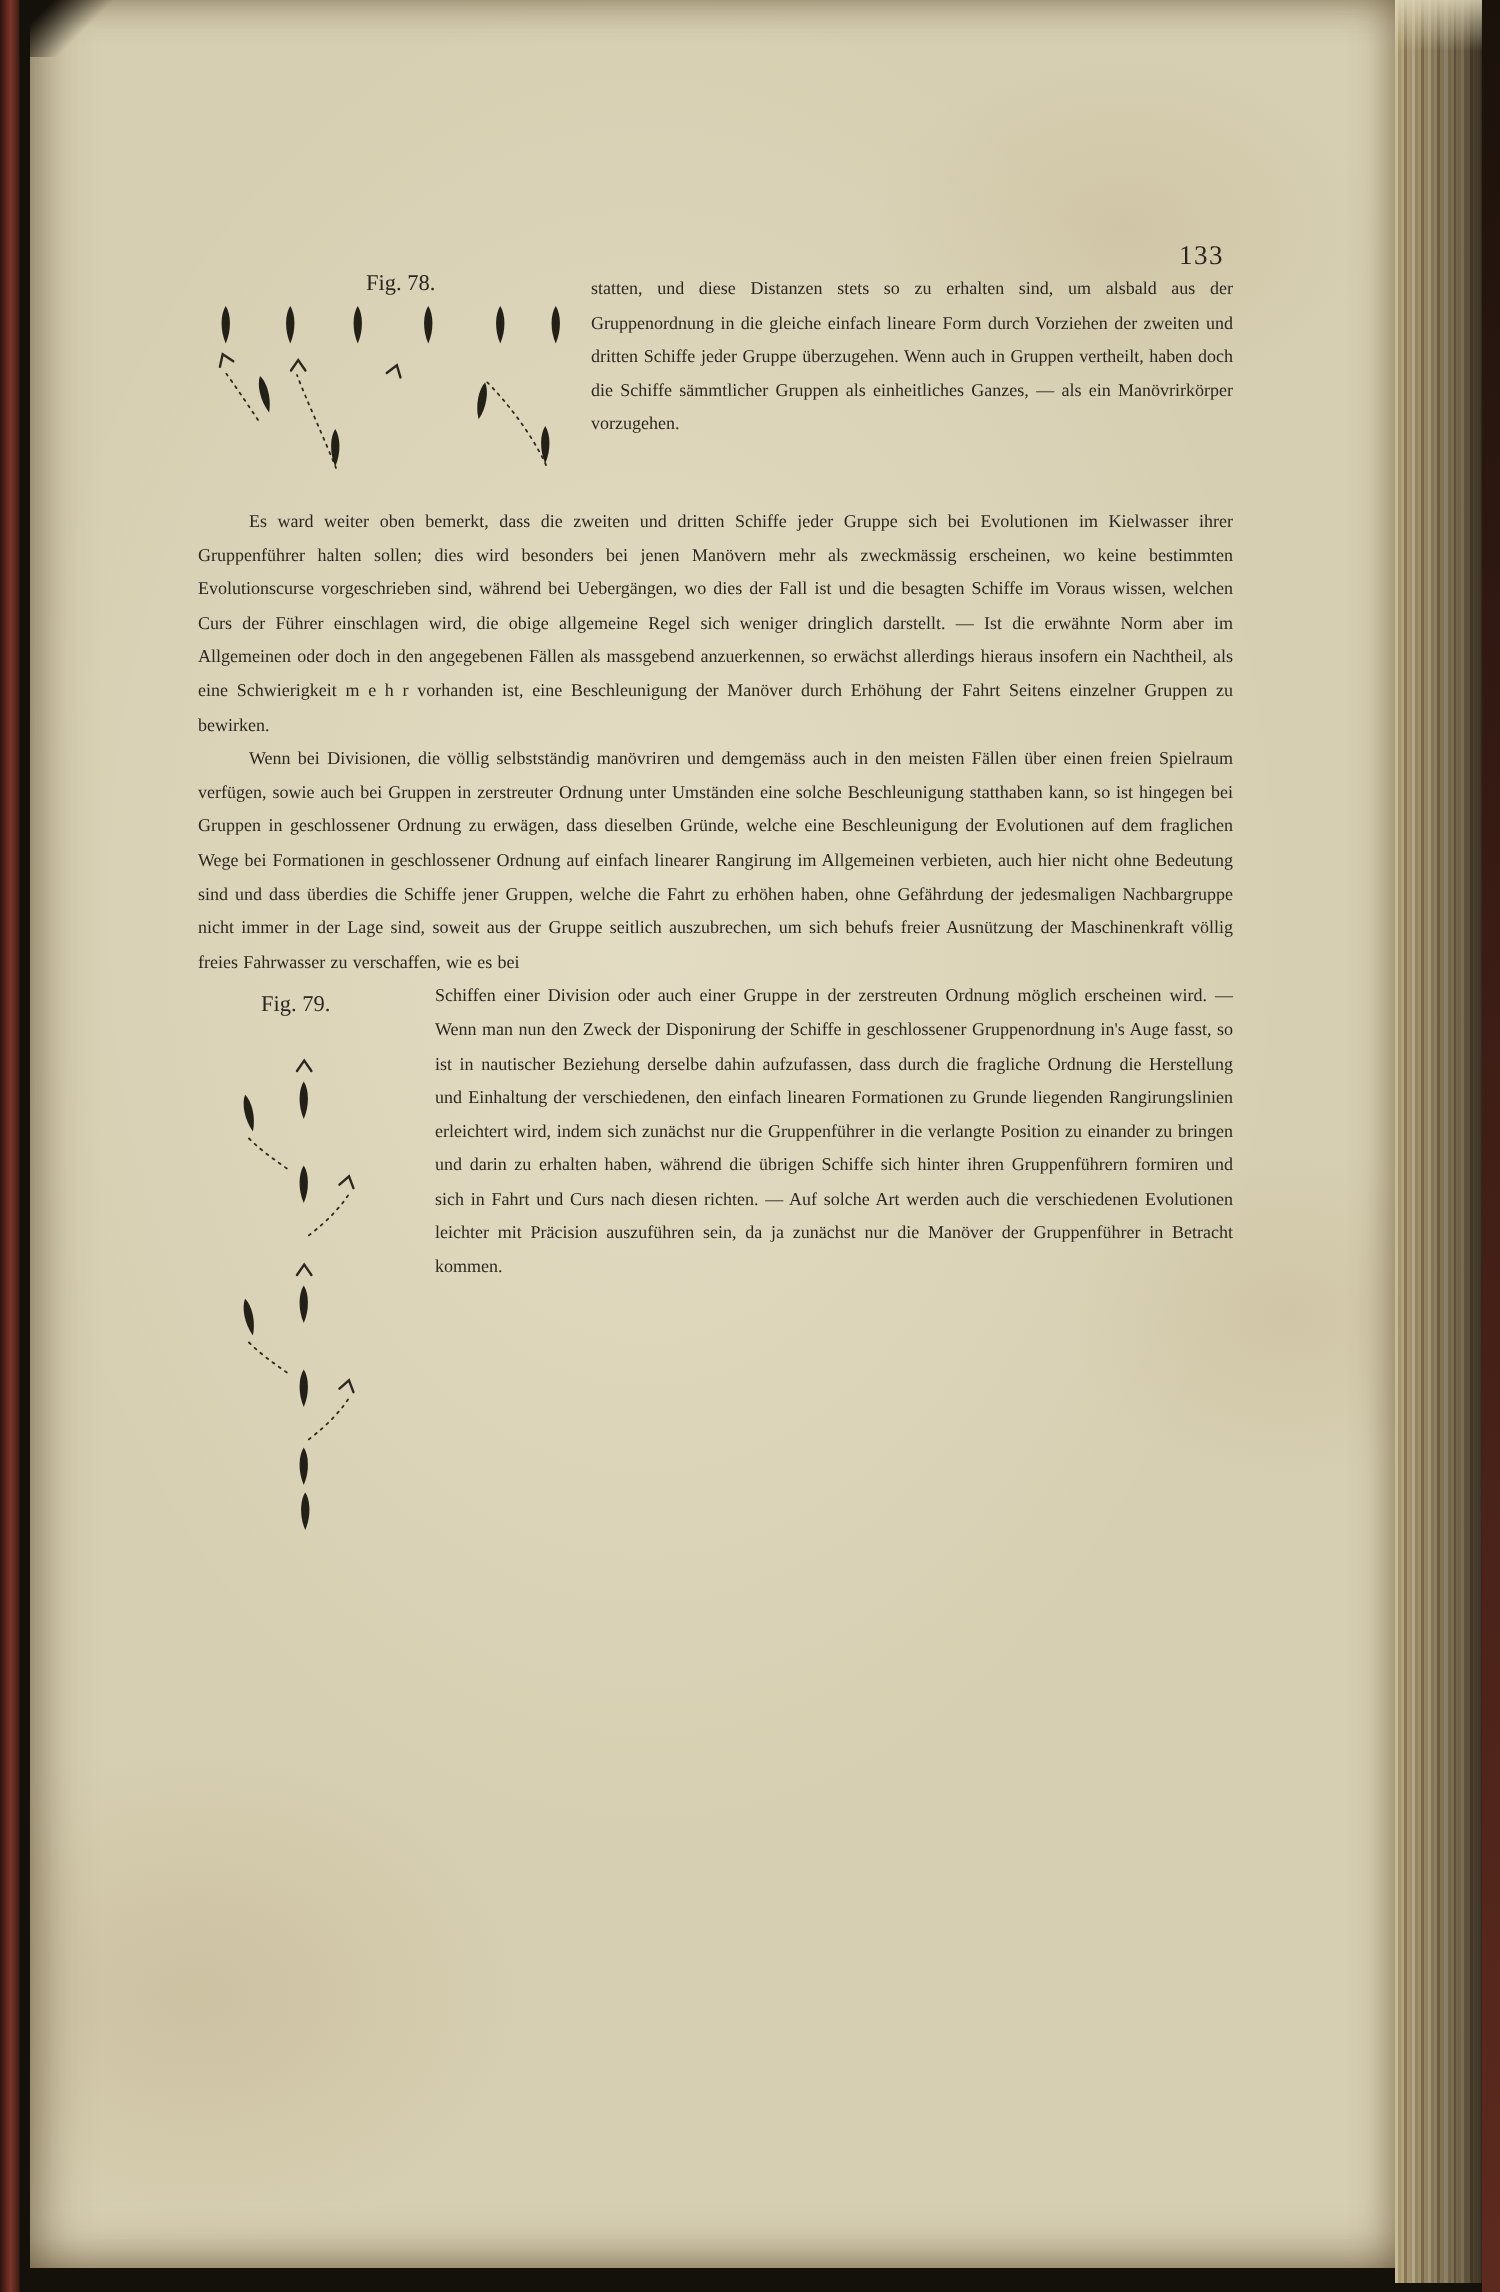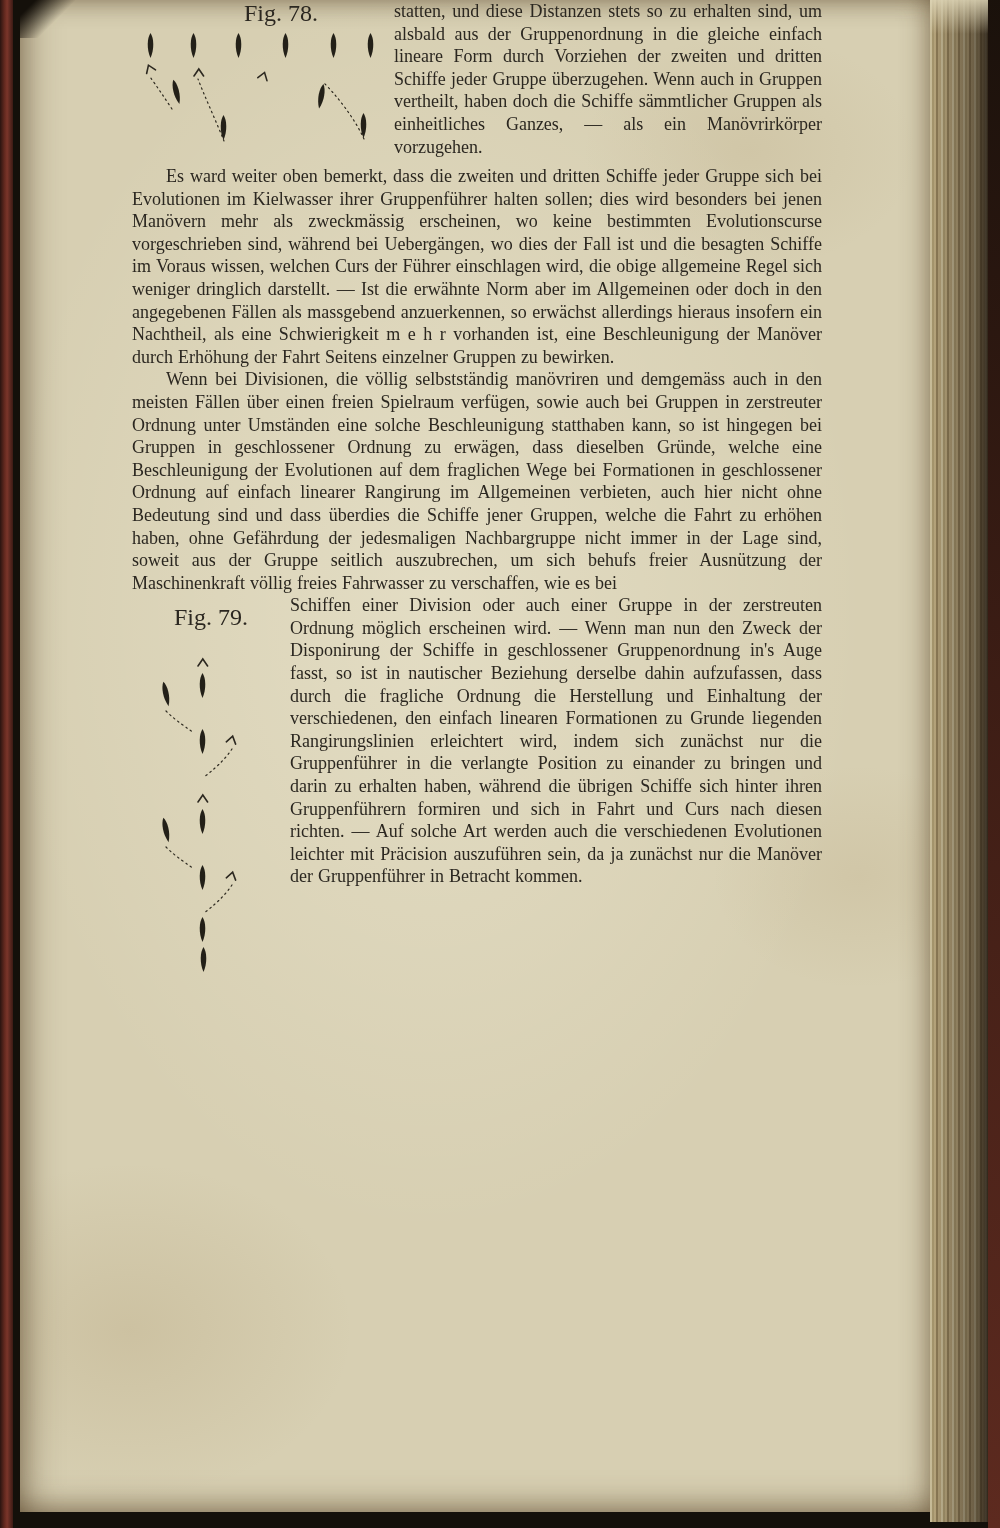"133" div.pagenum { html: none -> <div>133</div> }
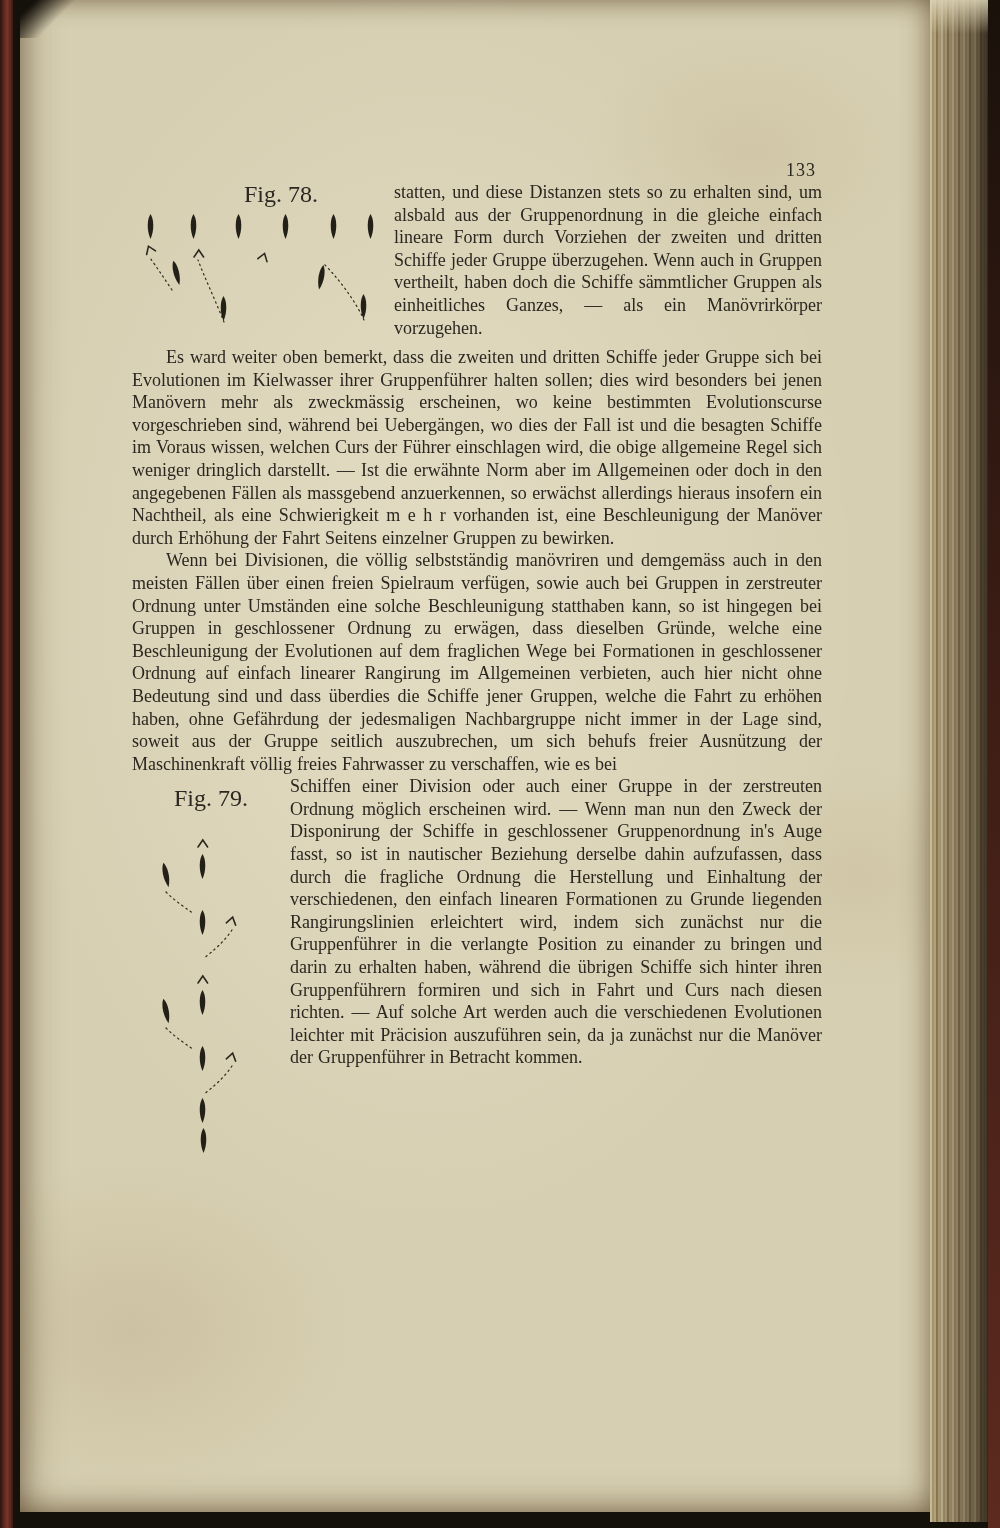"Fig. 78." .figcap { font-size: 24px -> 15px }
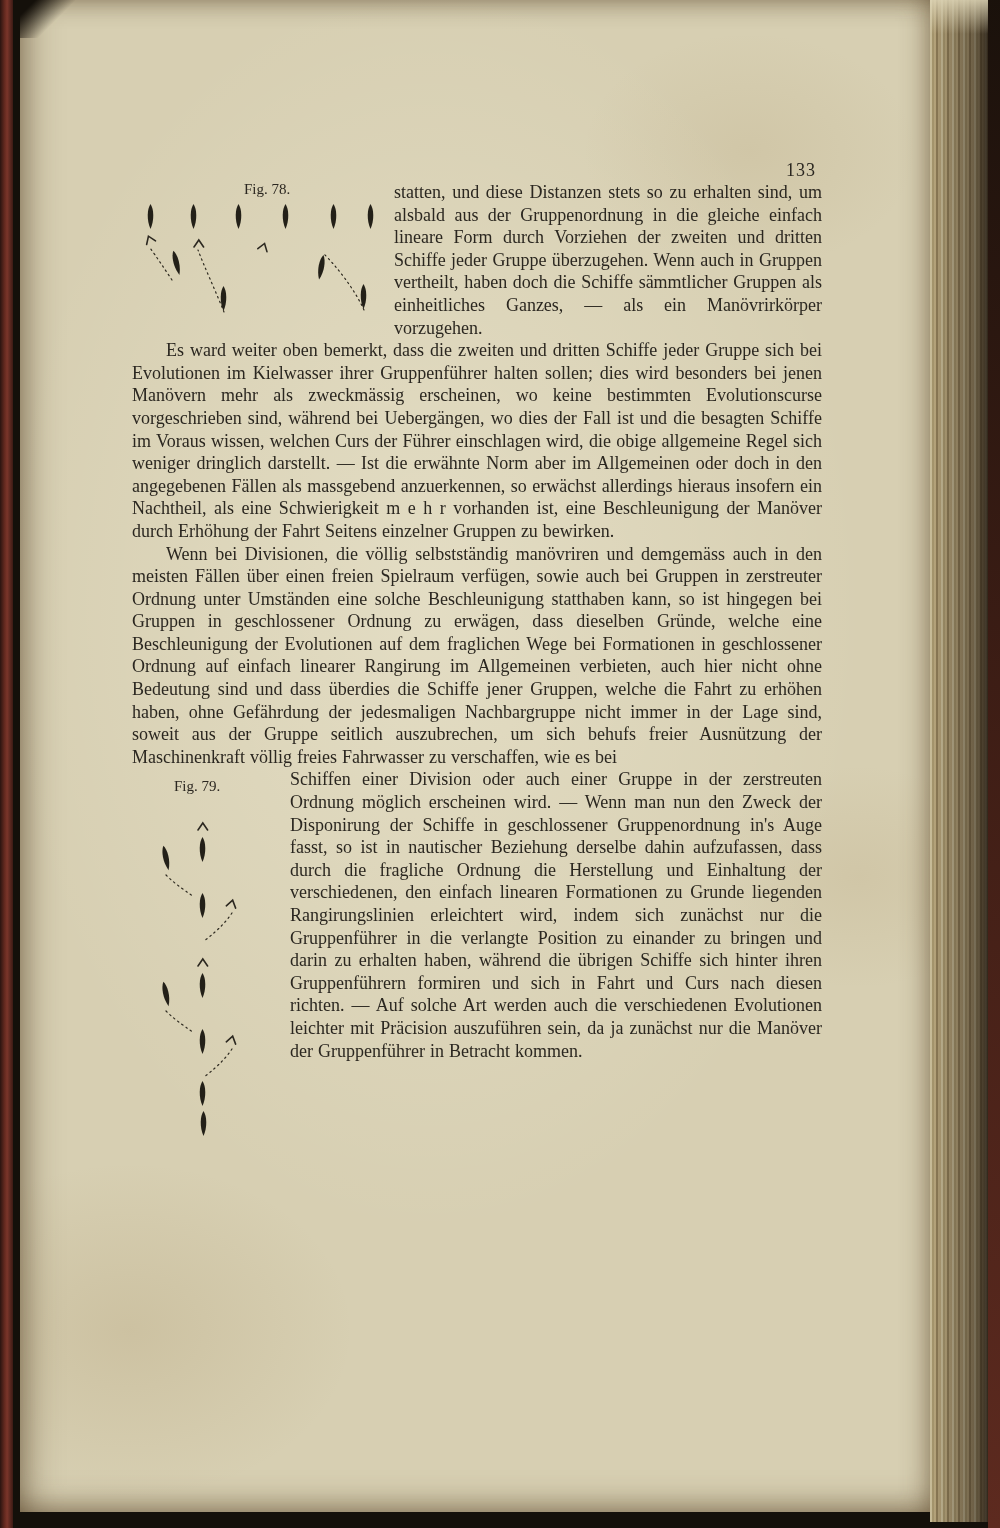"statten, und diese Distanzen stets" p { font-size: 18px -> 12px }
